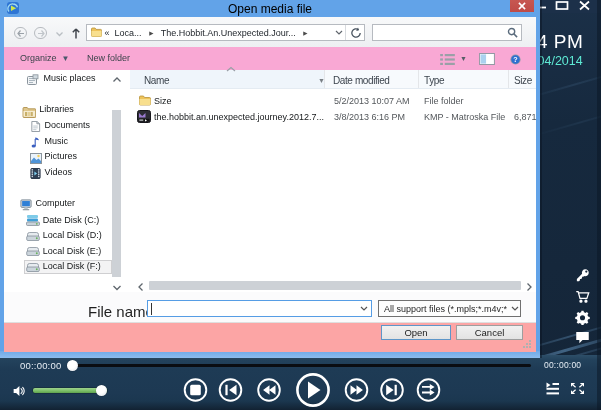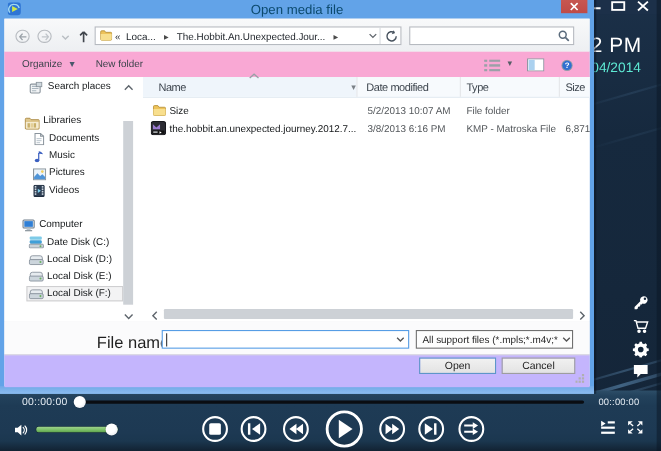"Open media file" #title { color: #0c4a6e -> #000000 }
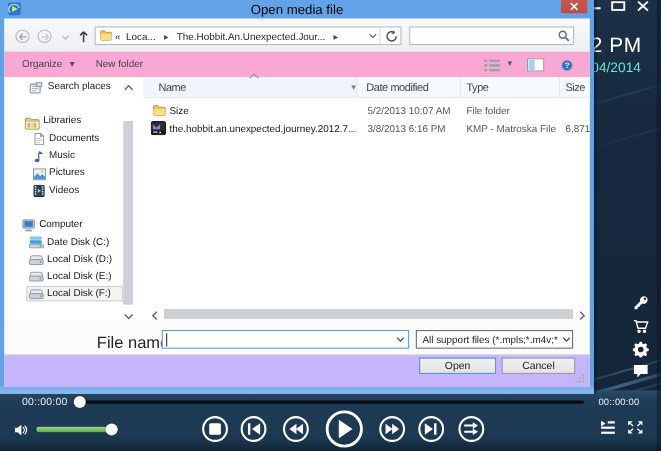"2 PM" div { text: 2 -> 4 }
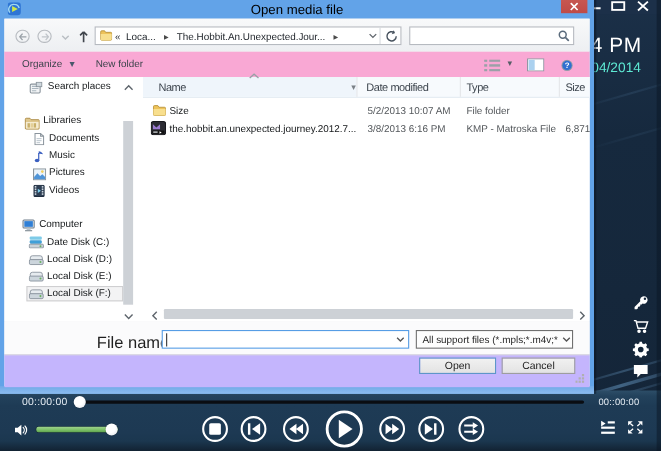"Search places" div.nitem { text: Search -> Music }
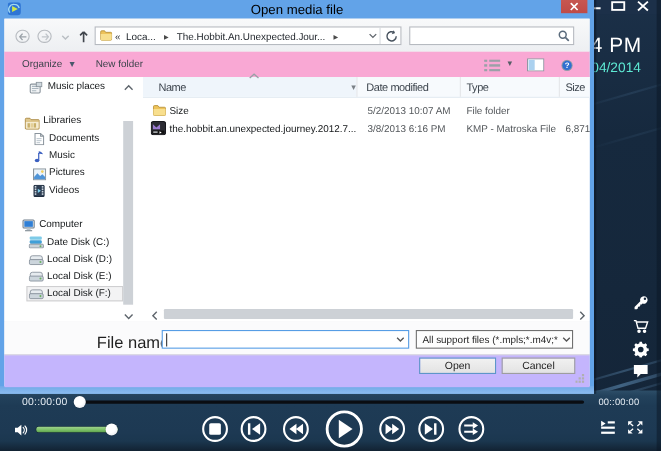"Open" #foot { background: #c4b5fd -> #fca5a5 }
